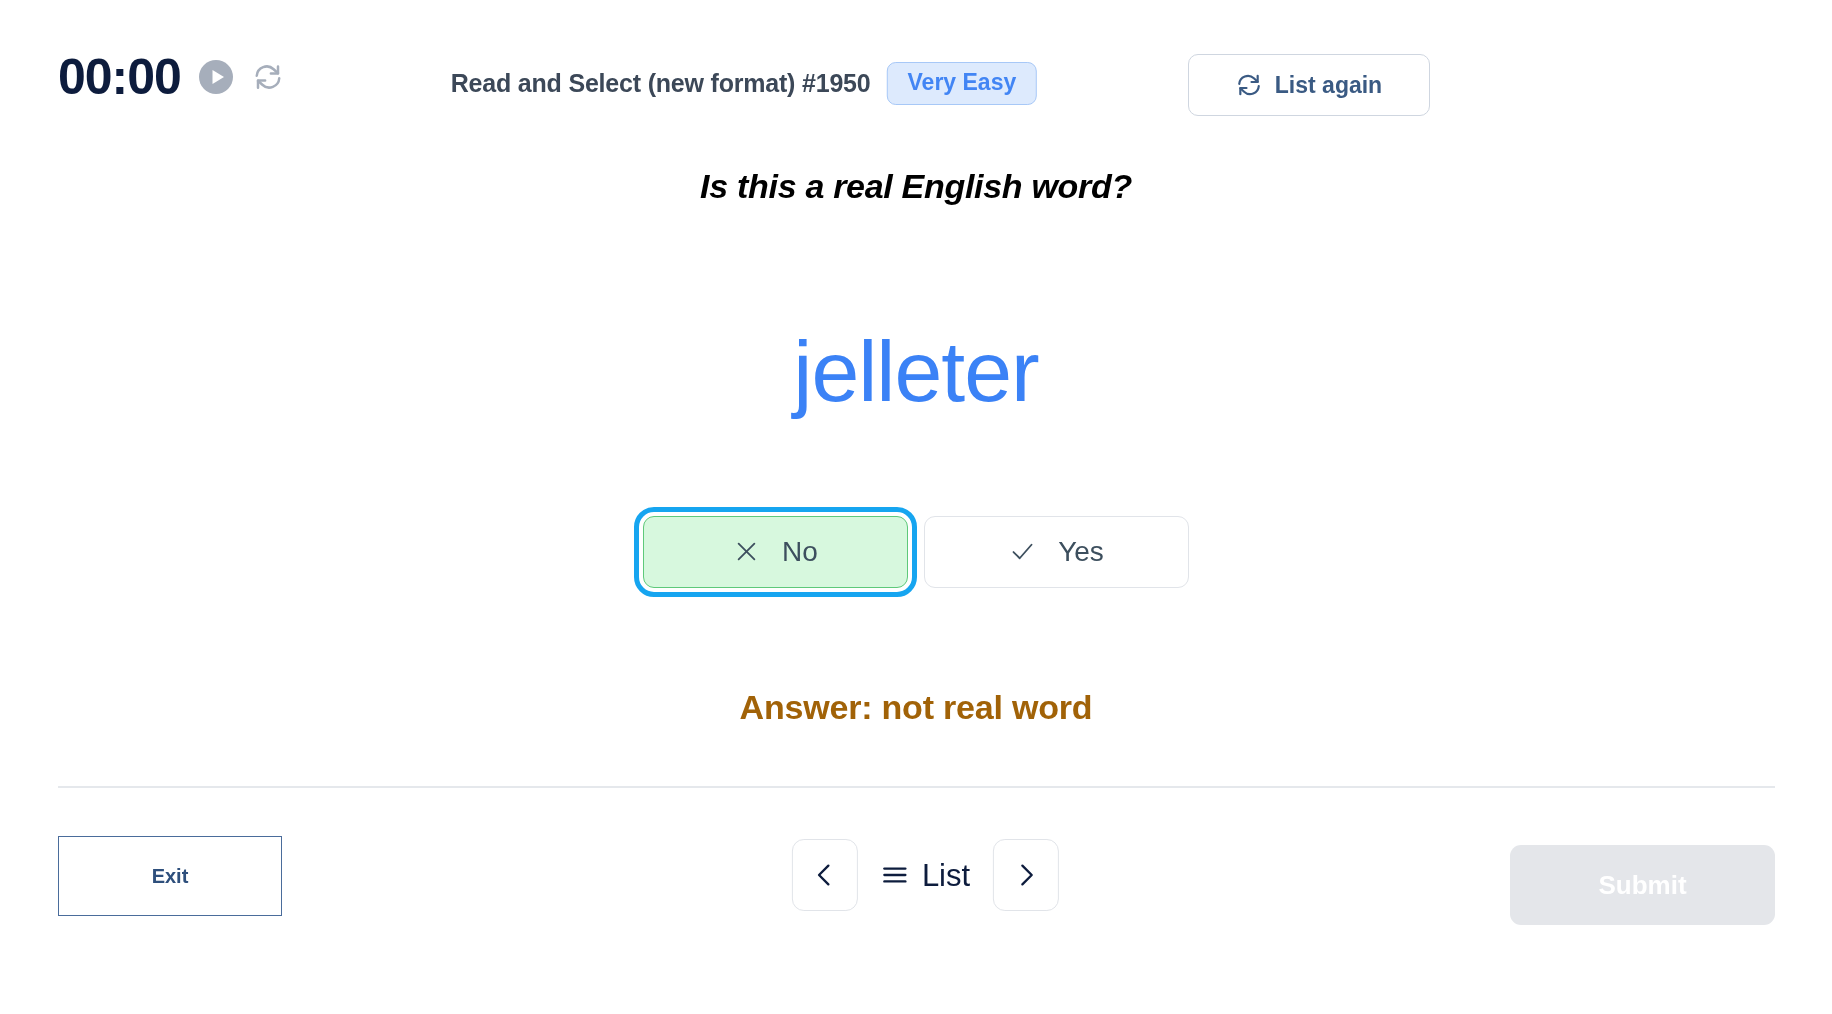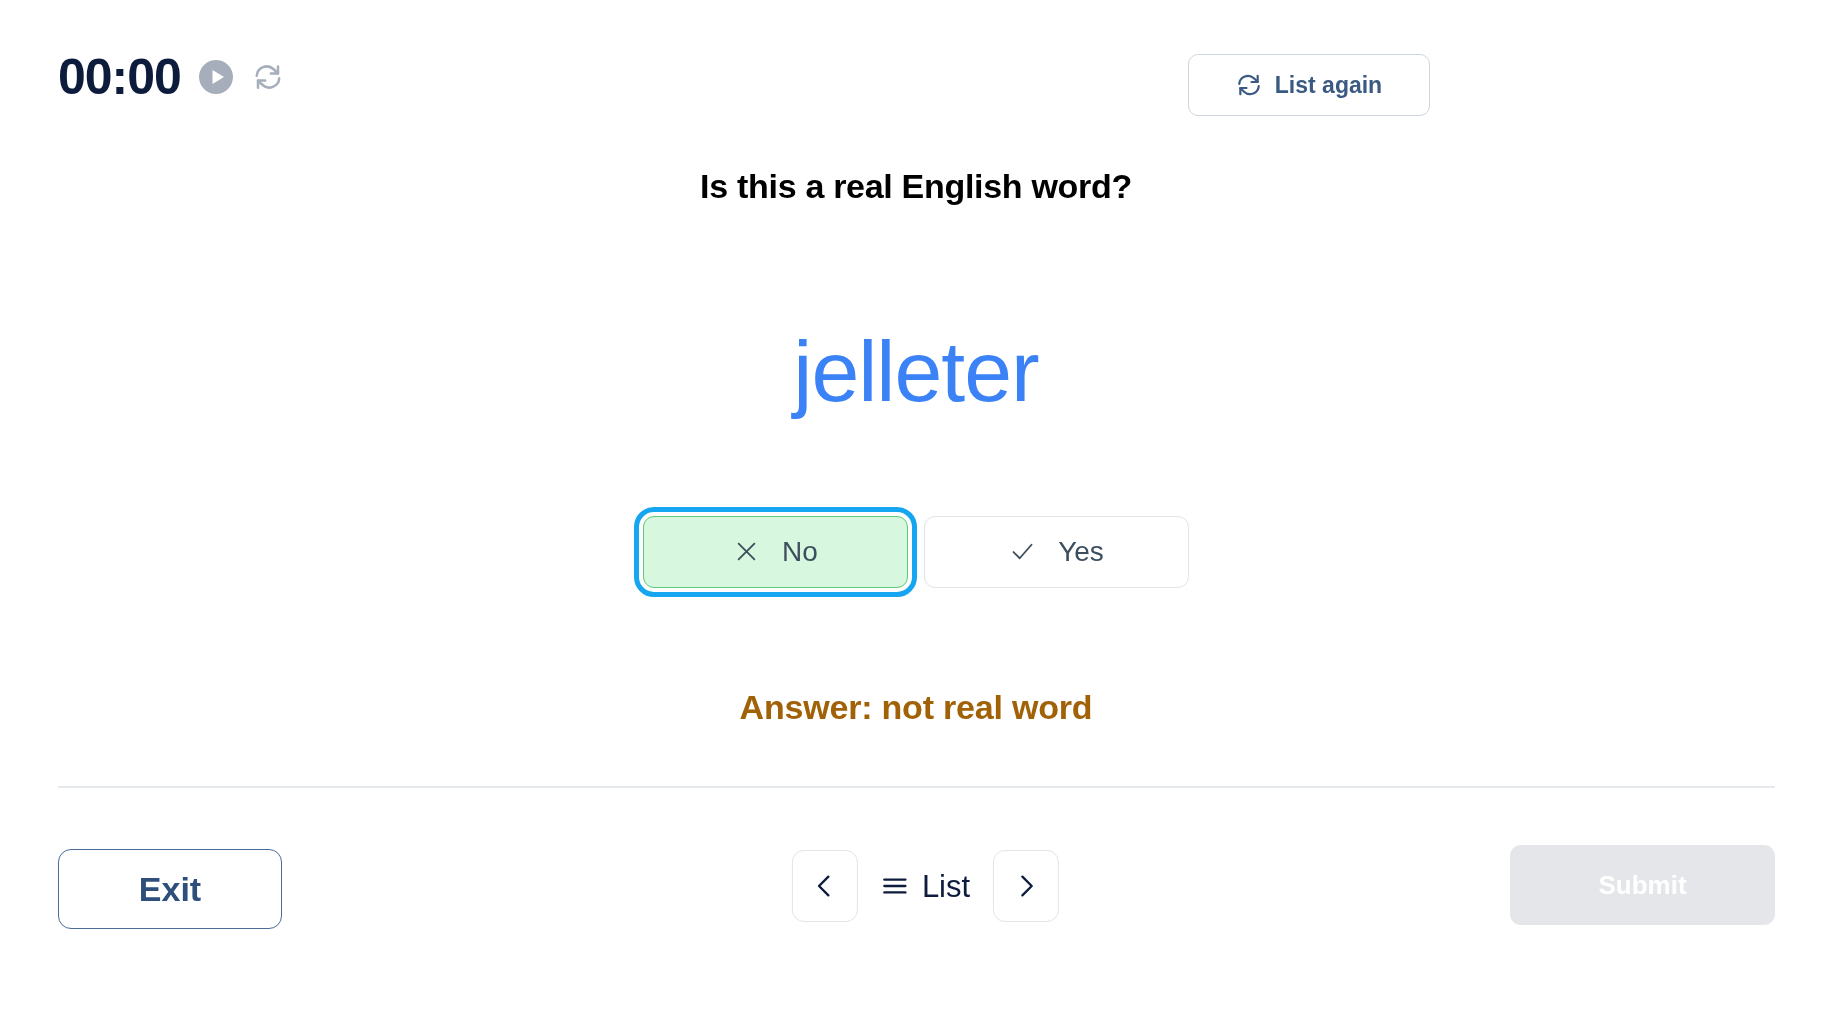"Read and Select (new format)" div.title-group { html: none -> <div> <div>Read and Select (new format) #1950</div> <div>Very Easy</div> </div> }
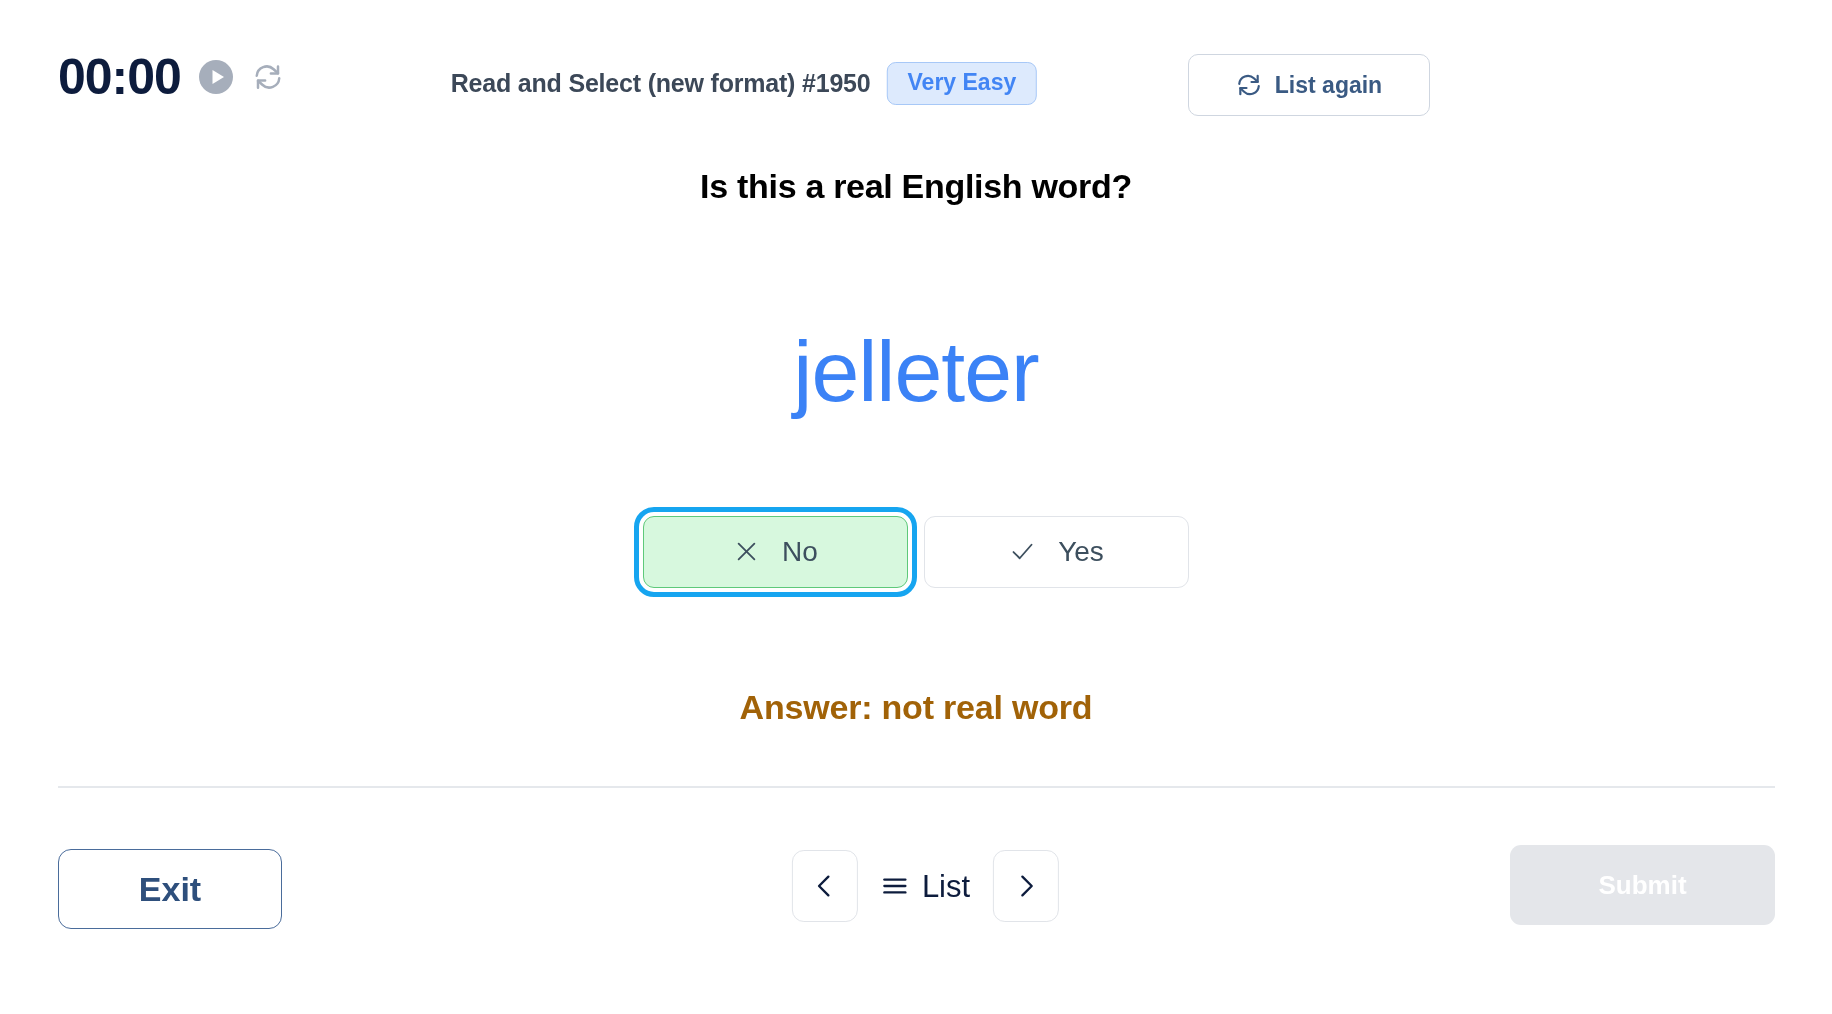"Is this a real English" .question-heading { font-style: none -> italic }
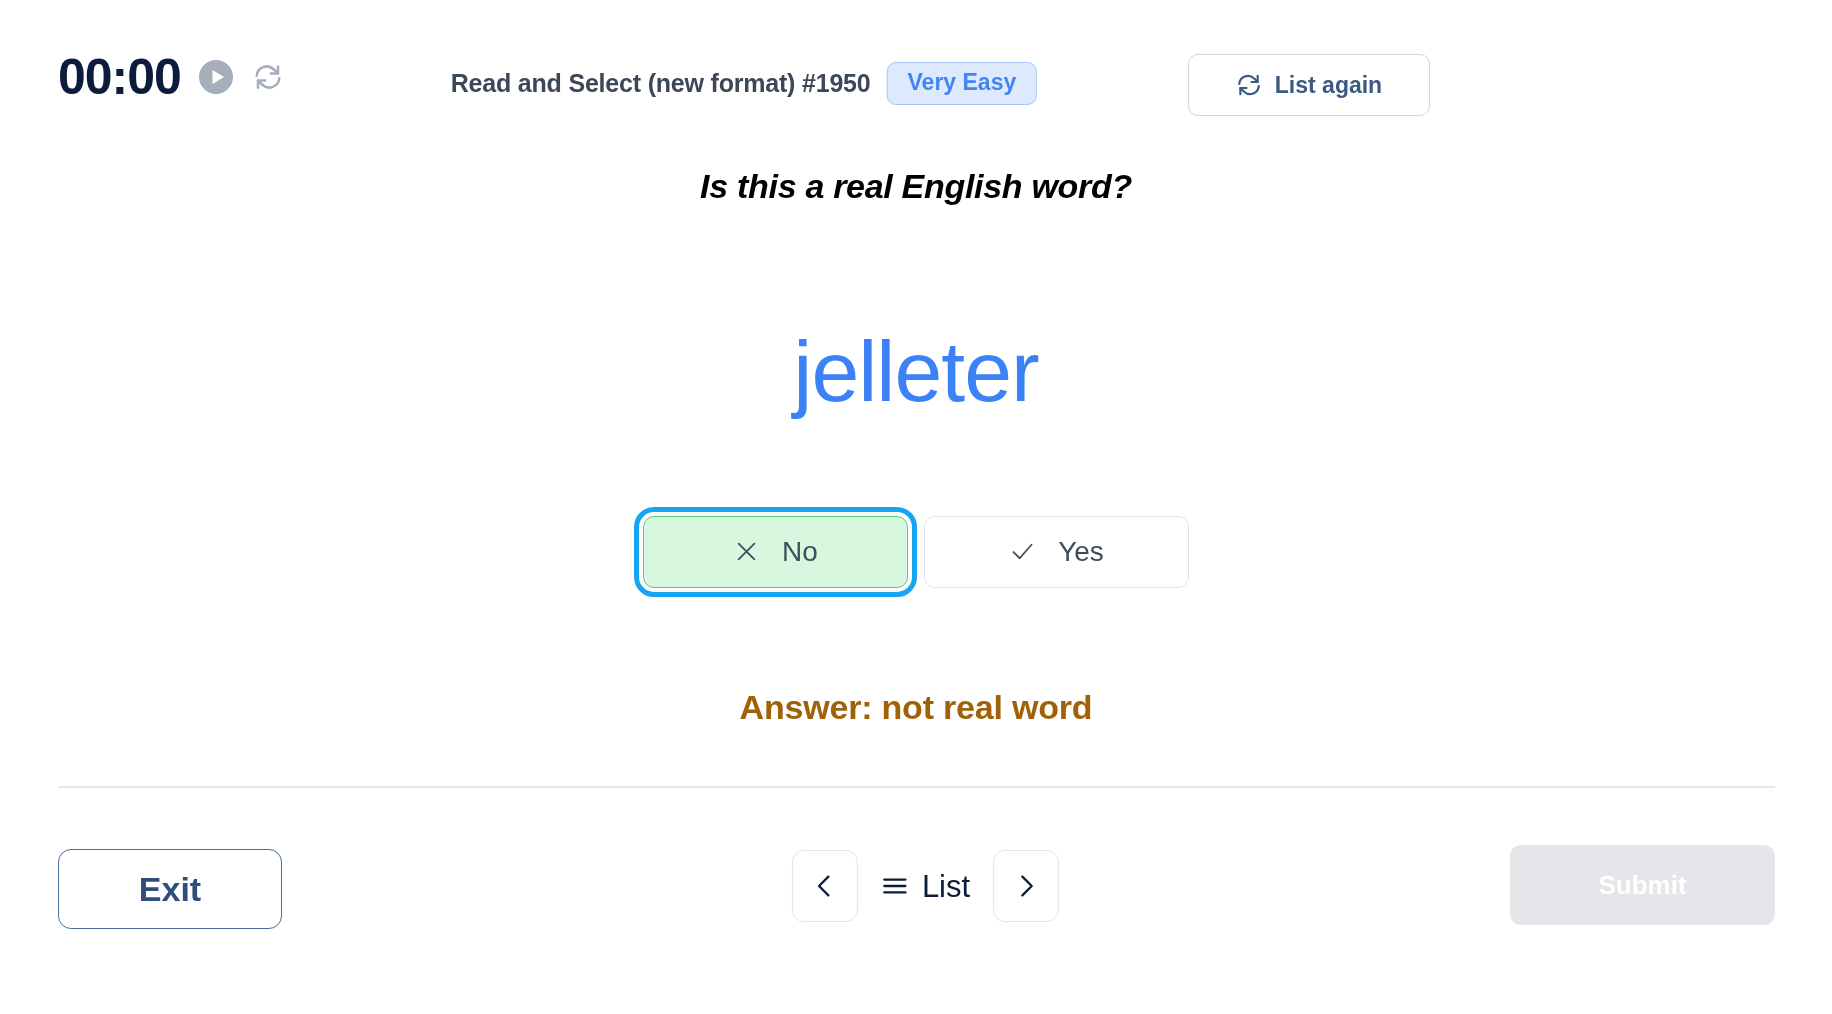"Exit" .exit-btn { border-radius: 13px -> 0; font-size: 34px -> 20px; top: 13px -> 0 }
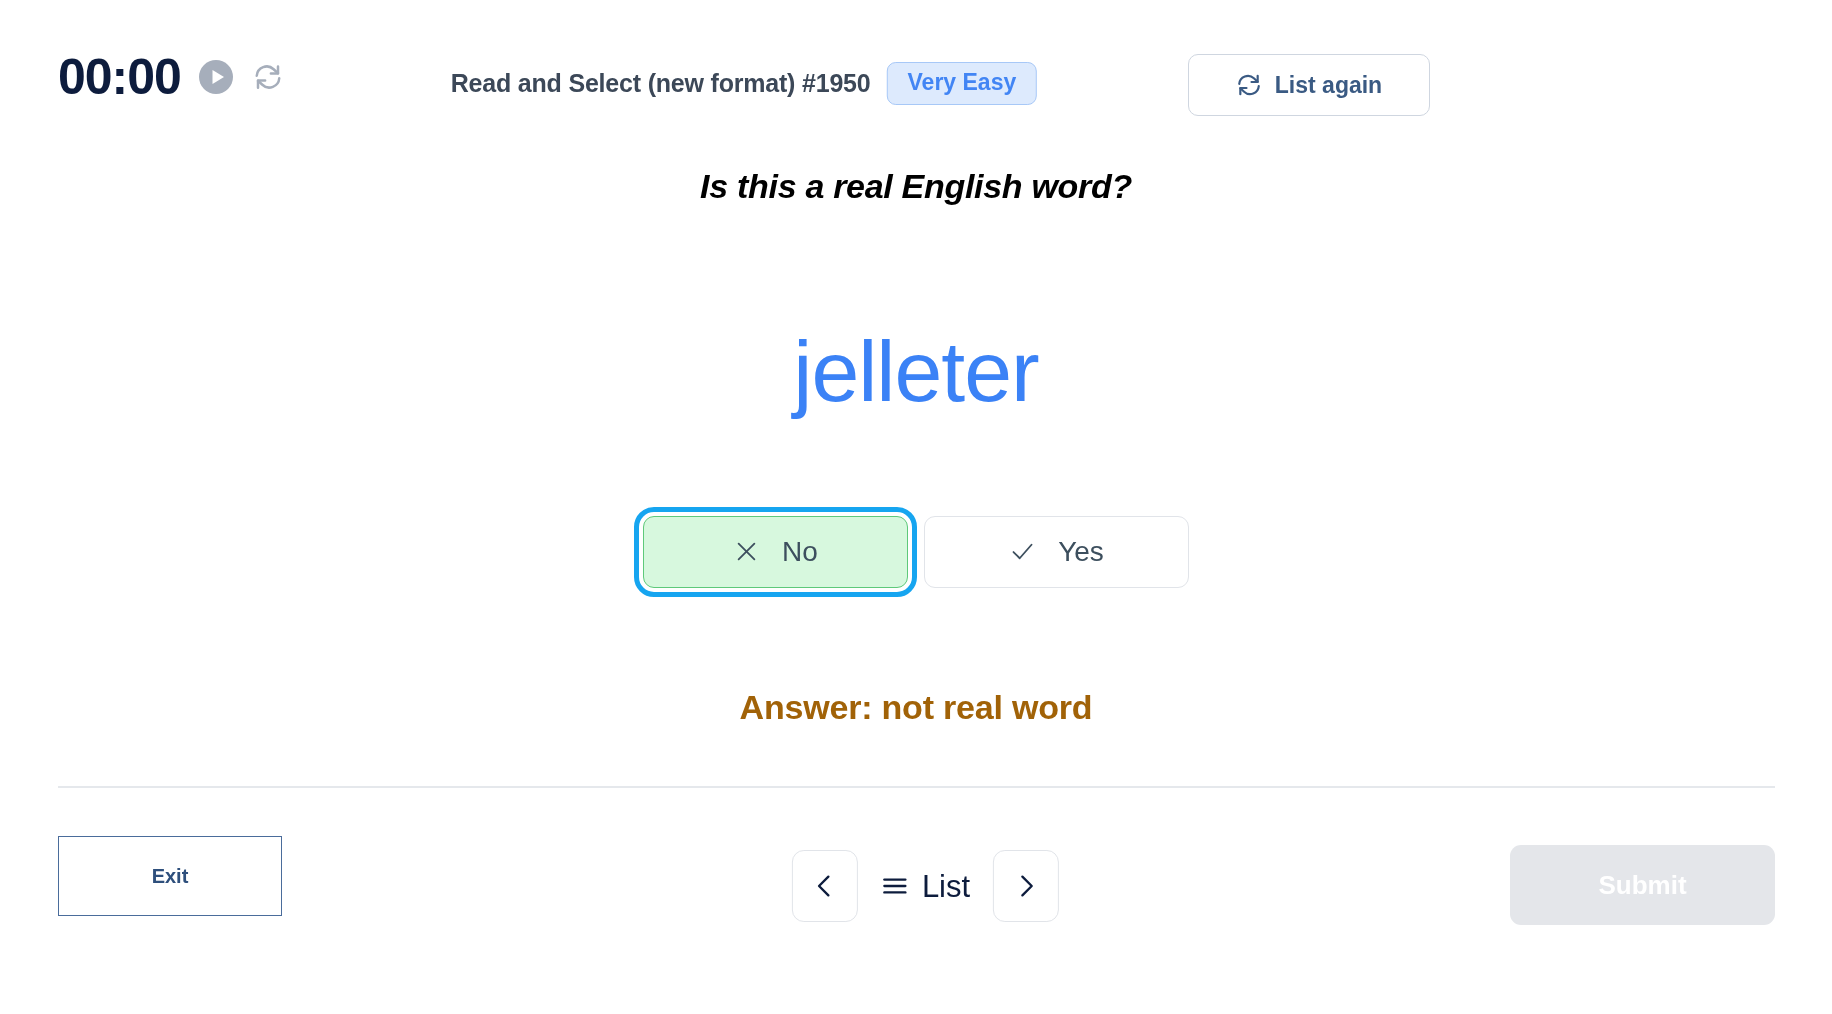"List" .nav-group { top: 14px -> 3px }
